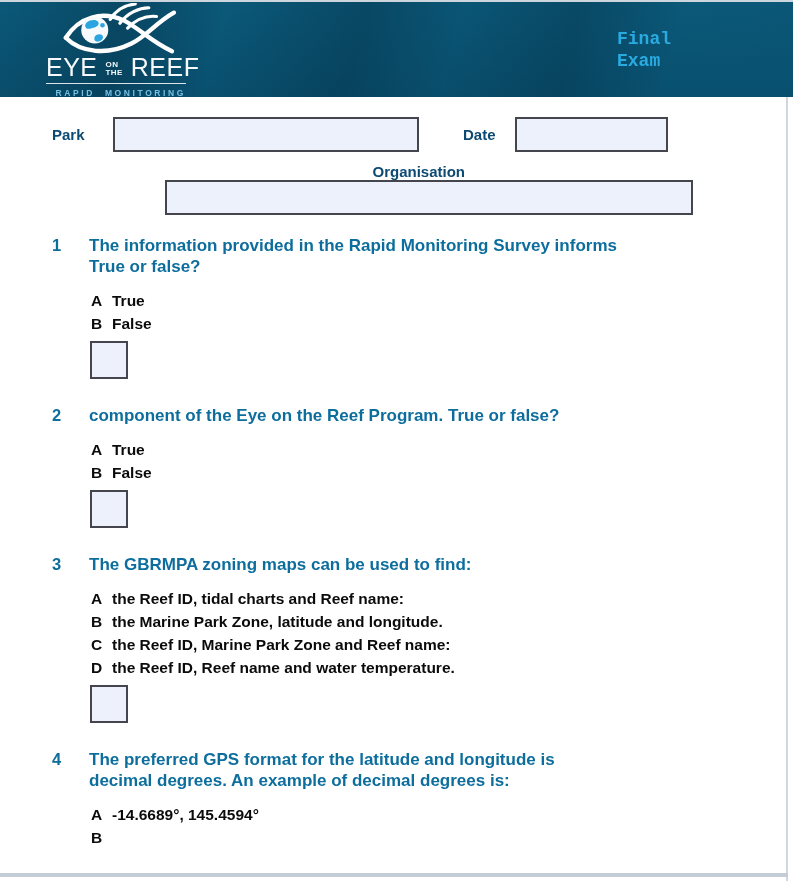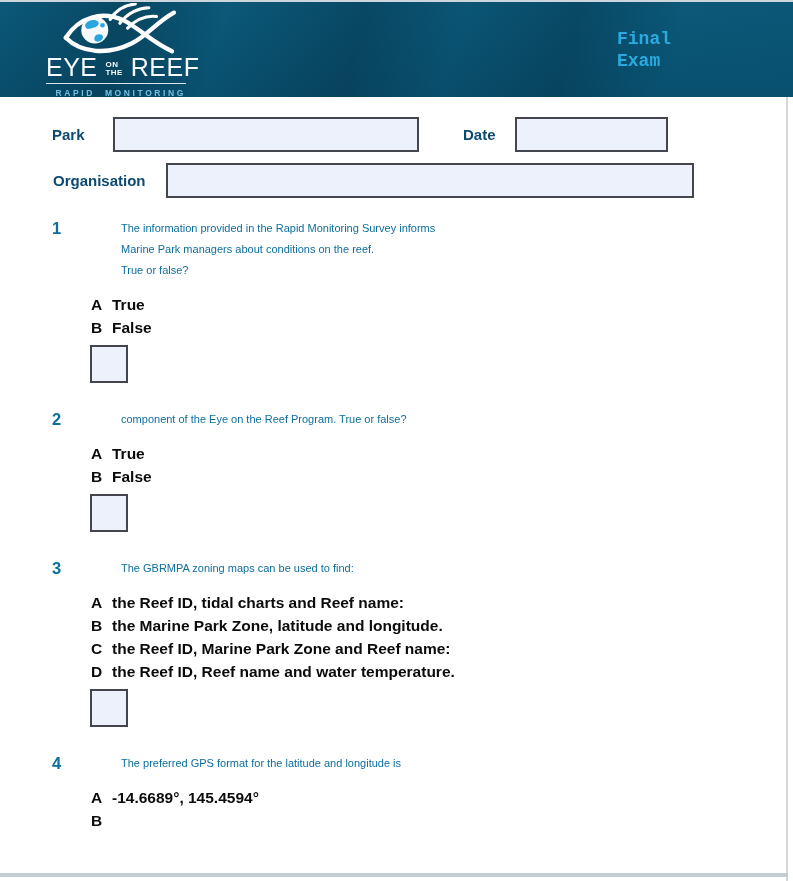"Organisation" .form-row.row2 { flex-direction: none -> column }
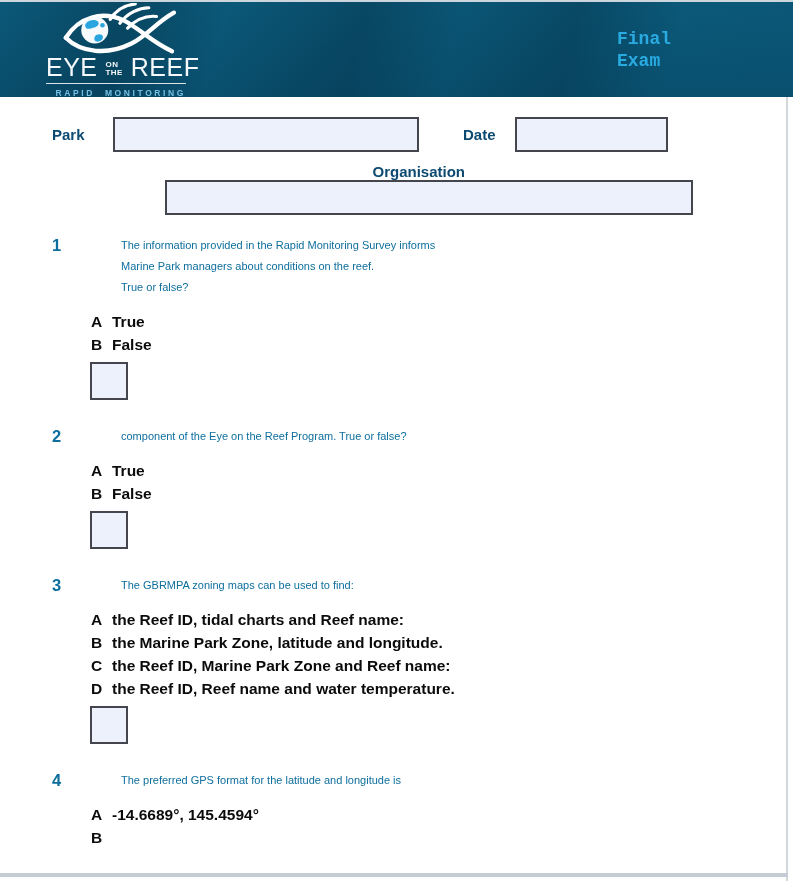"The information provided in the" .qline { font-size: 11px -> 17px; font-weight: 400 -> 700; margin-left: 32px -> none }
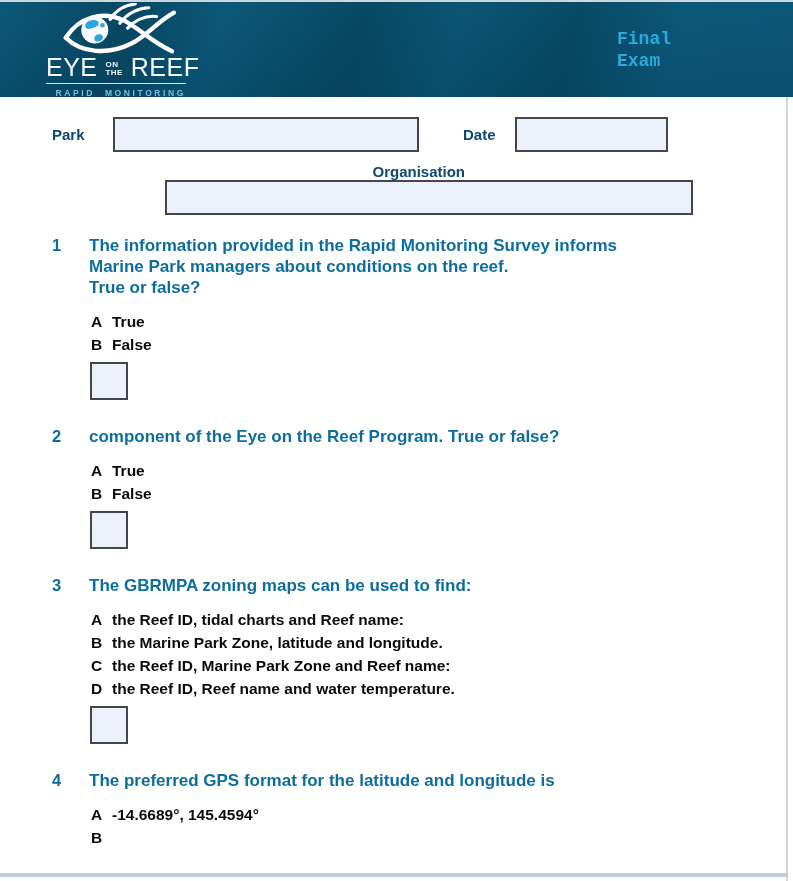"Marine Park managers about conditions" div.qline { html: <div>Marine Park managers about conditions on the reef.</div> -> none }
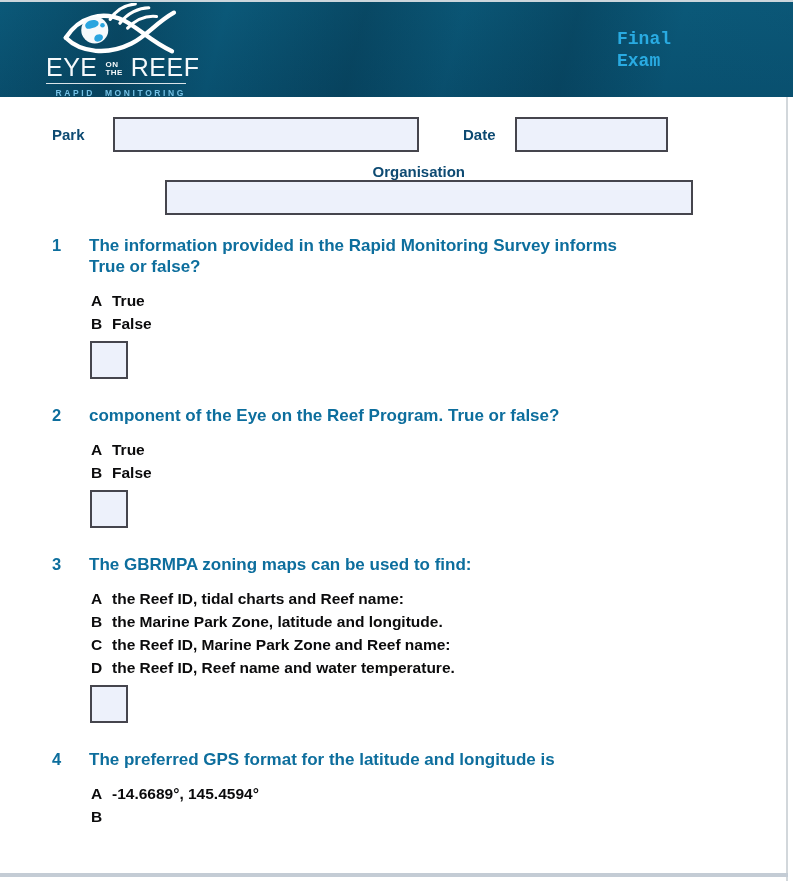"decimal degrees. An example of" div.qline { html: none -> <div>decimal degrees. An example of decimal degrees is:</div> }
